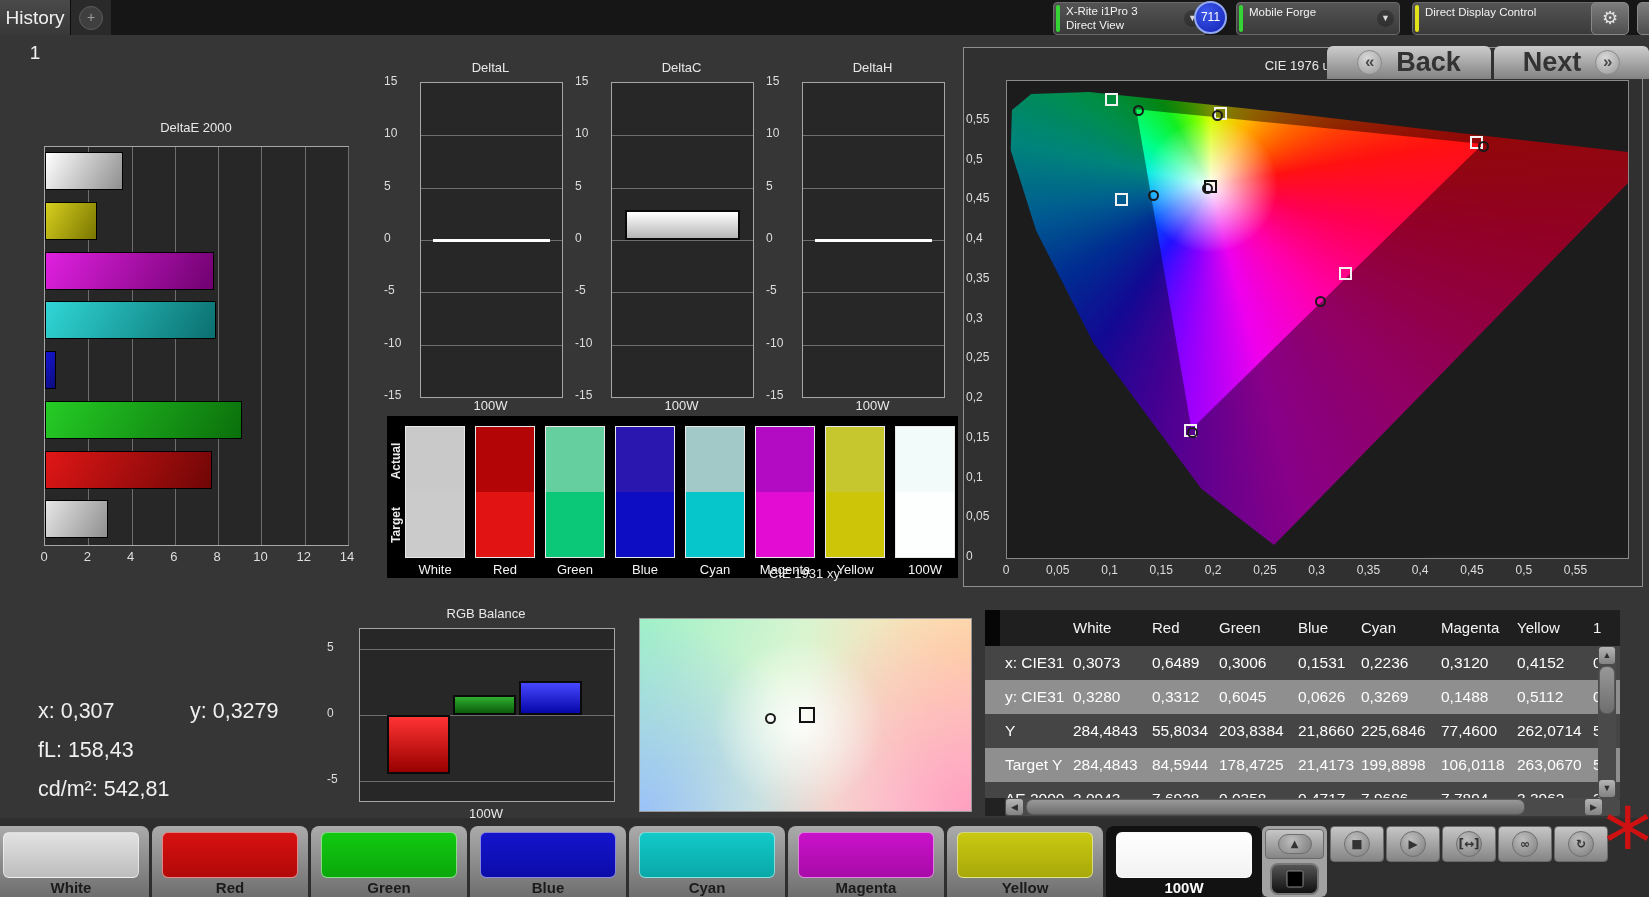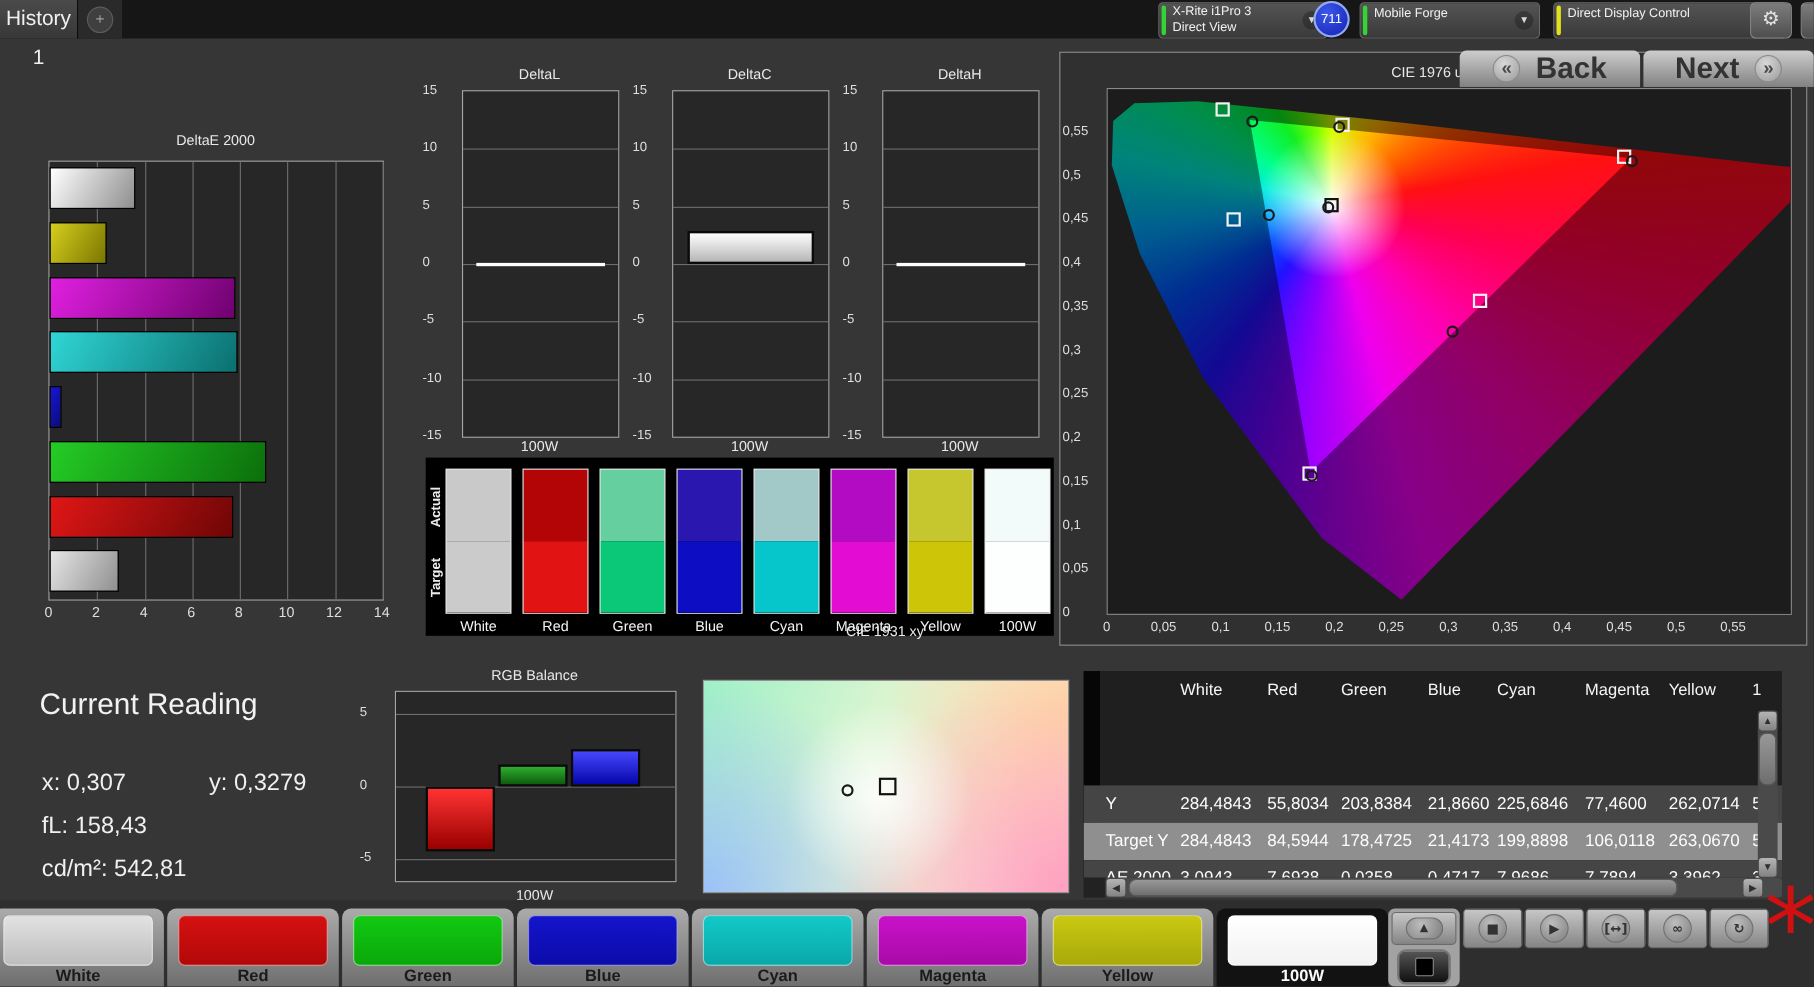"Current Reading" div.a { html: <div>Current Reading</div> -> none }
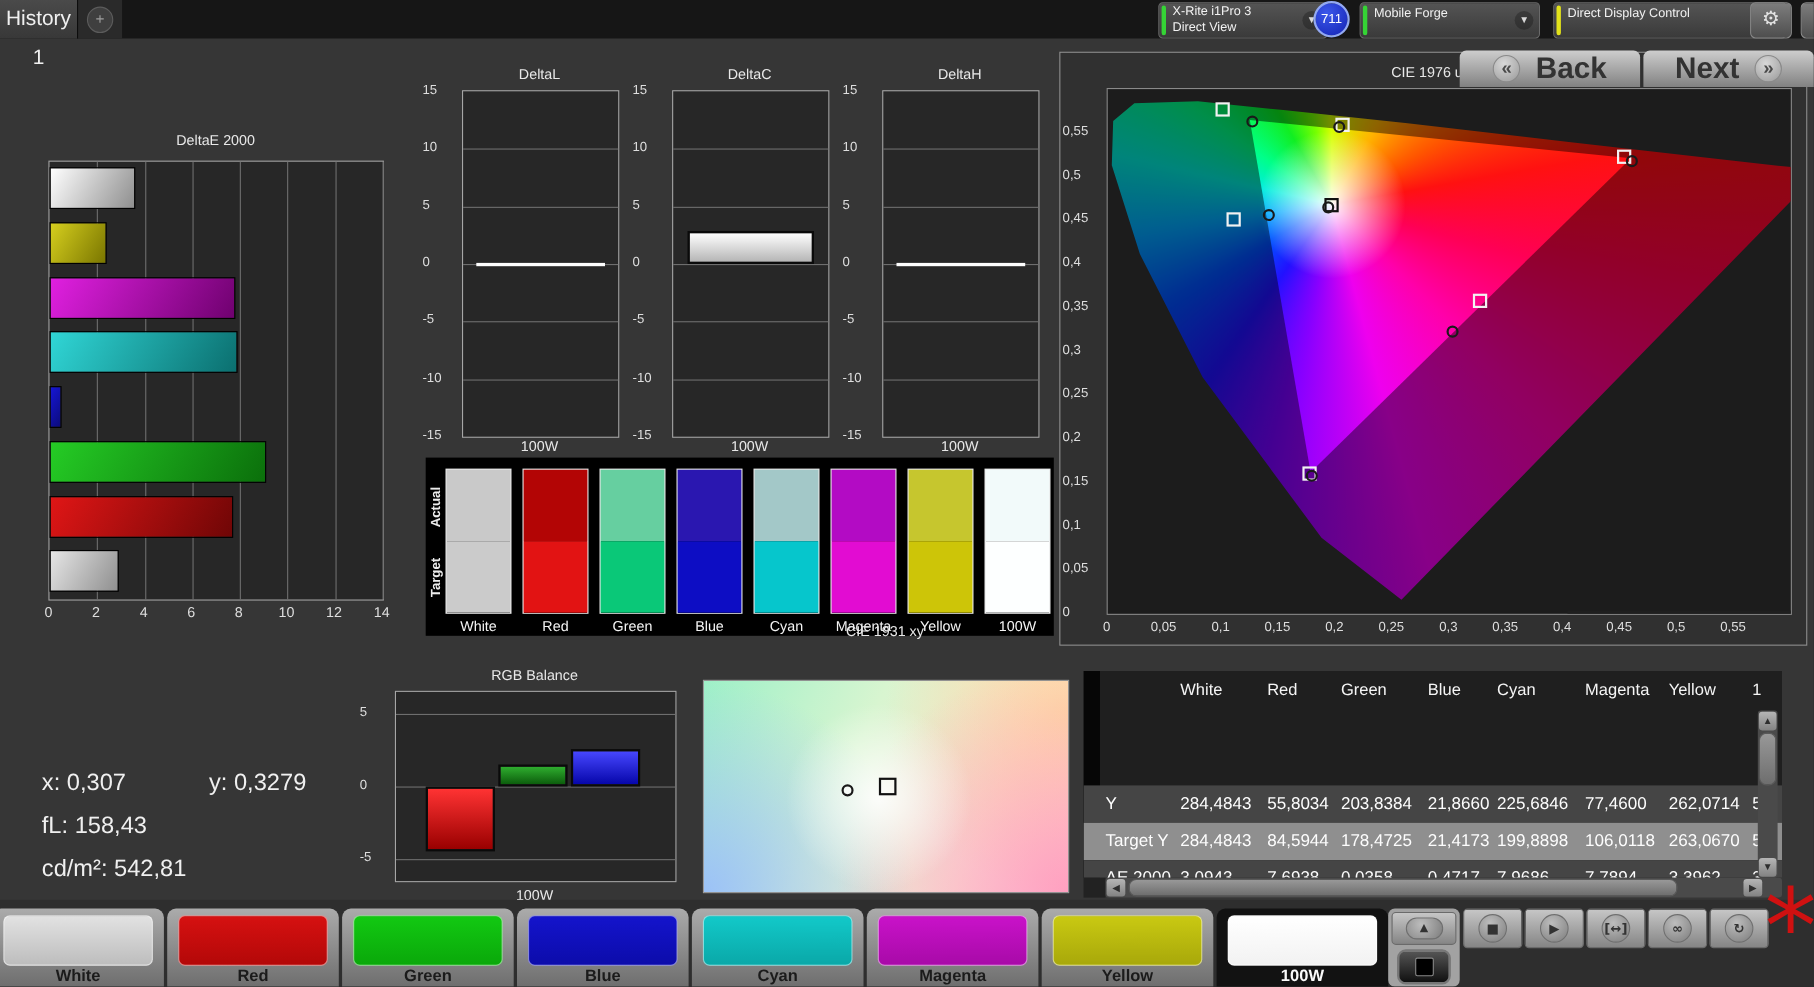"x: CIE31" div.trow { html: none -> <div> <div>x: CIE31</div> <div>0,3073</div> <div>0,6489</div> <div>0,3006</div> <div>0,1531</div> <div>0,2236</div> <div>0,3120</div> <div>0,4152</div> <div>0</div> </div> }
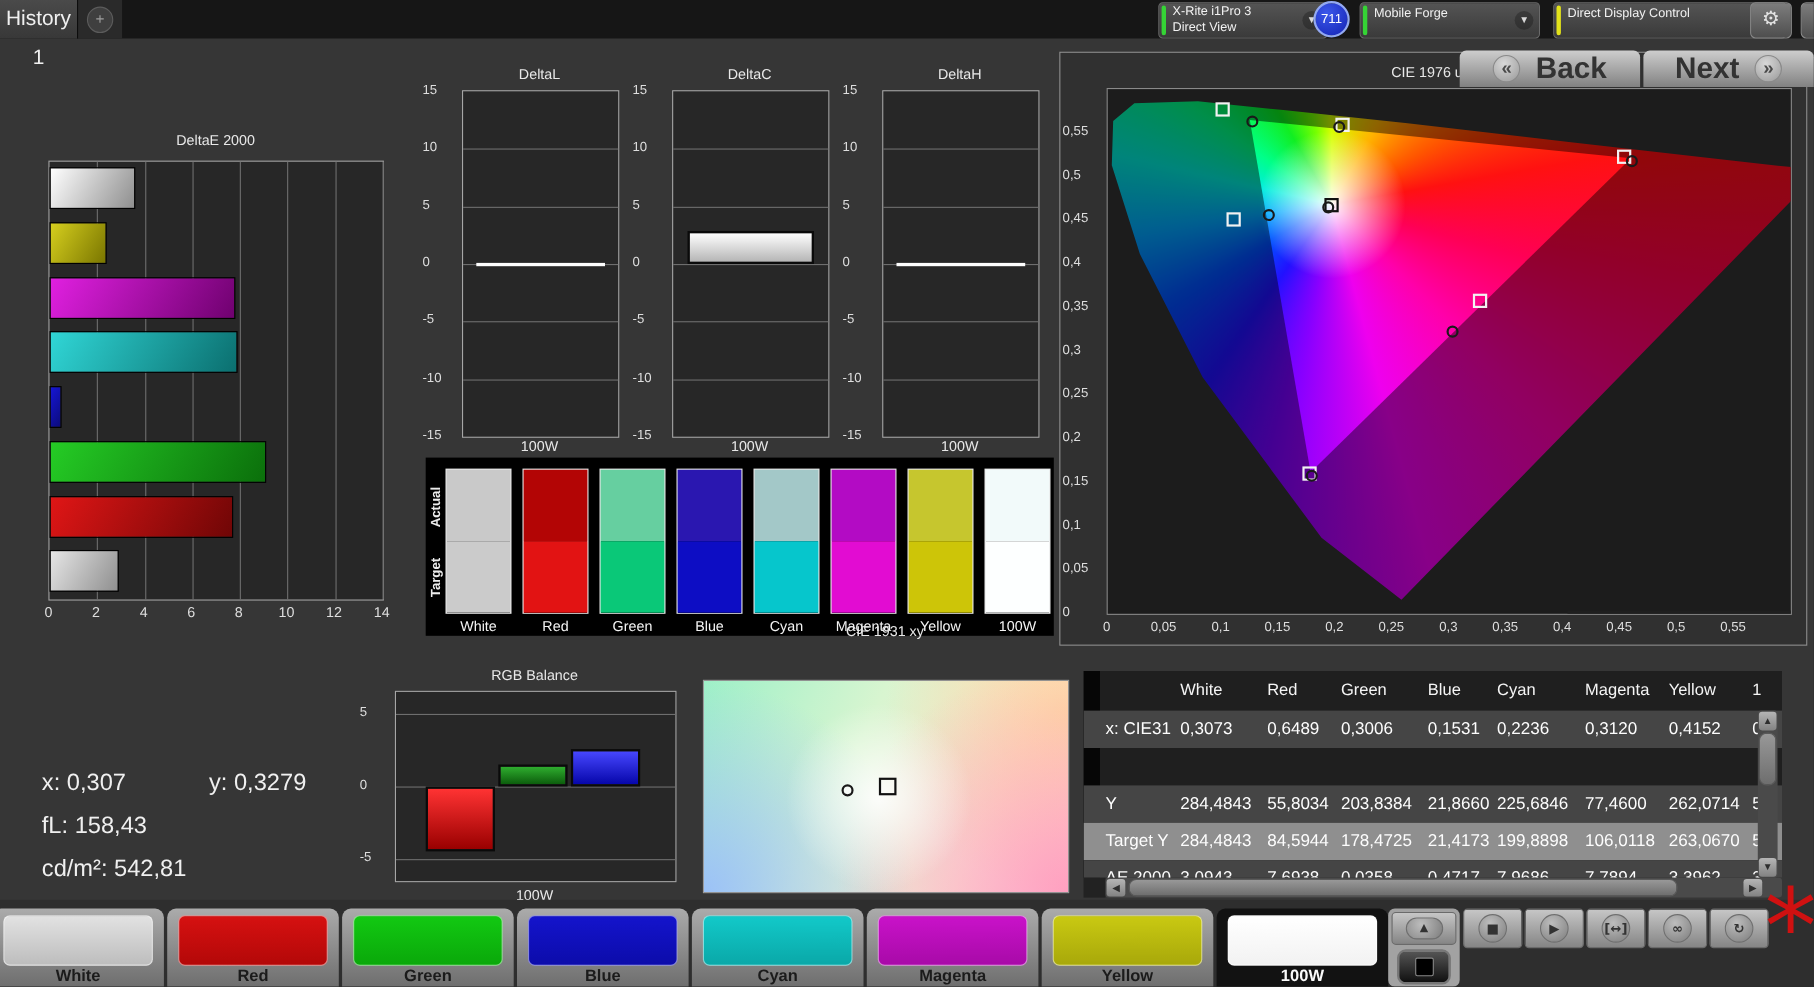"y: CIE31" div.trow { html: none -> <div> <div>y: CIE31</div> <div>0,3280</div> <div>0,3312</div> <div>0,6045</div> <div>0,0626</div> <div>0,3269</div> <div>0,1488</div> <div>0,5112</div> <div>0</div> </div> }
